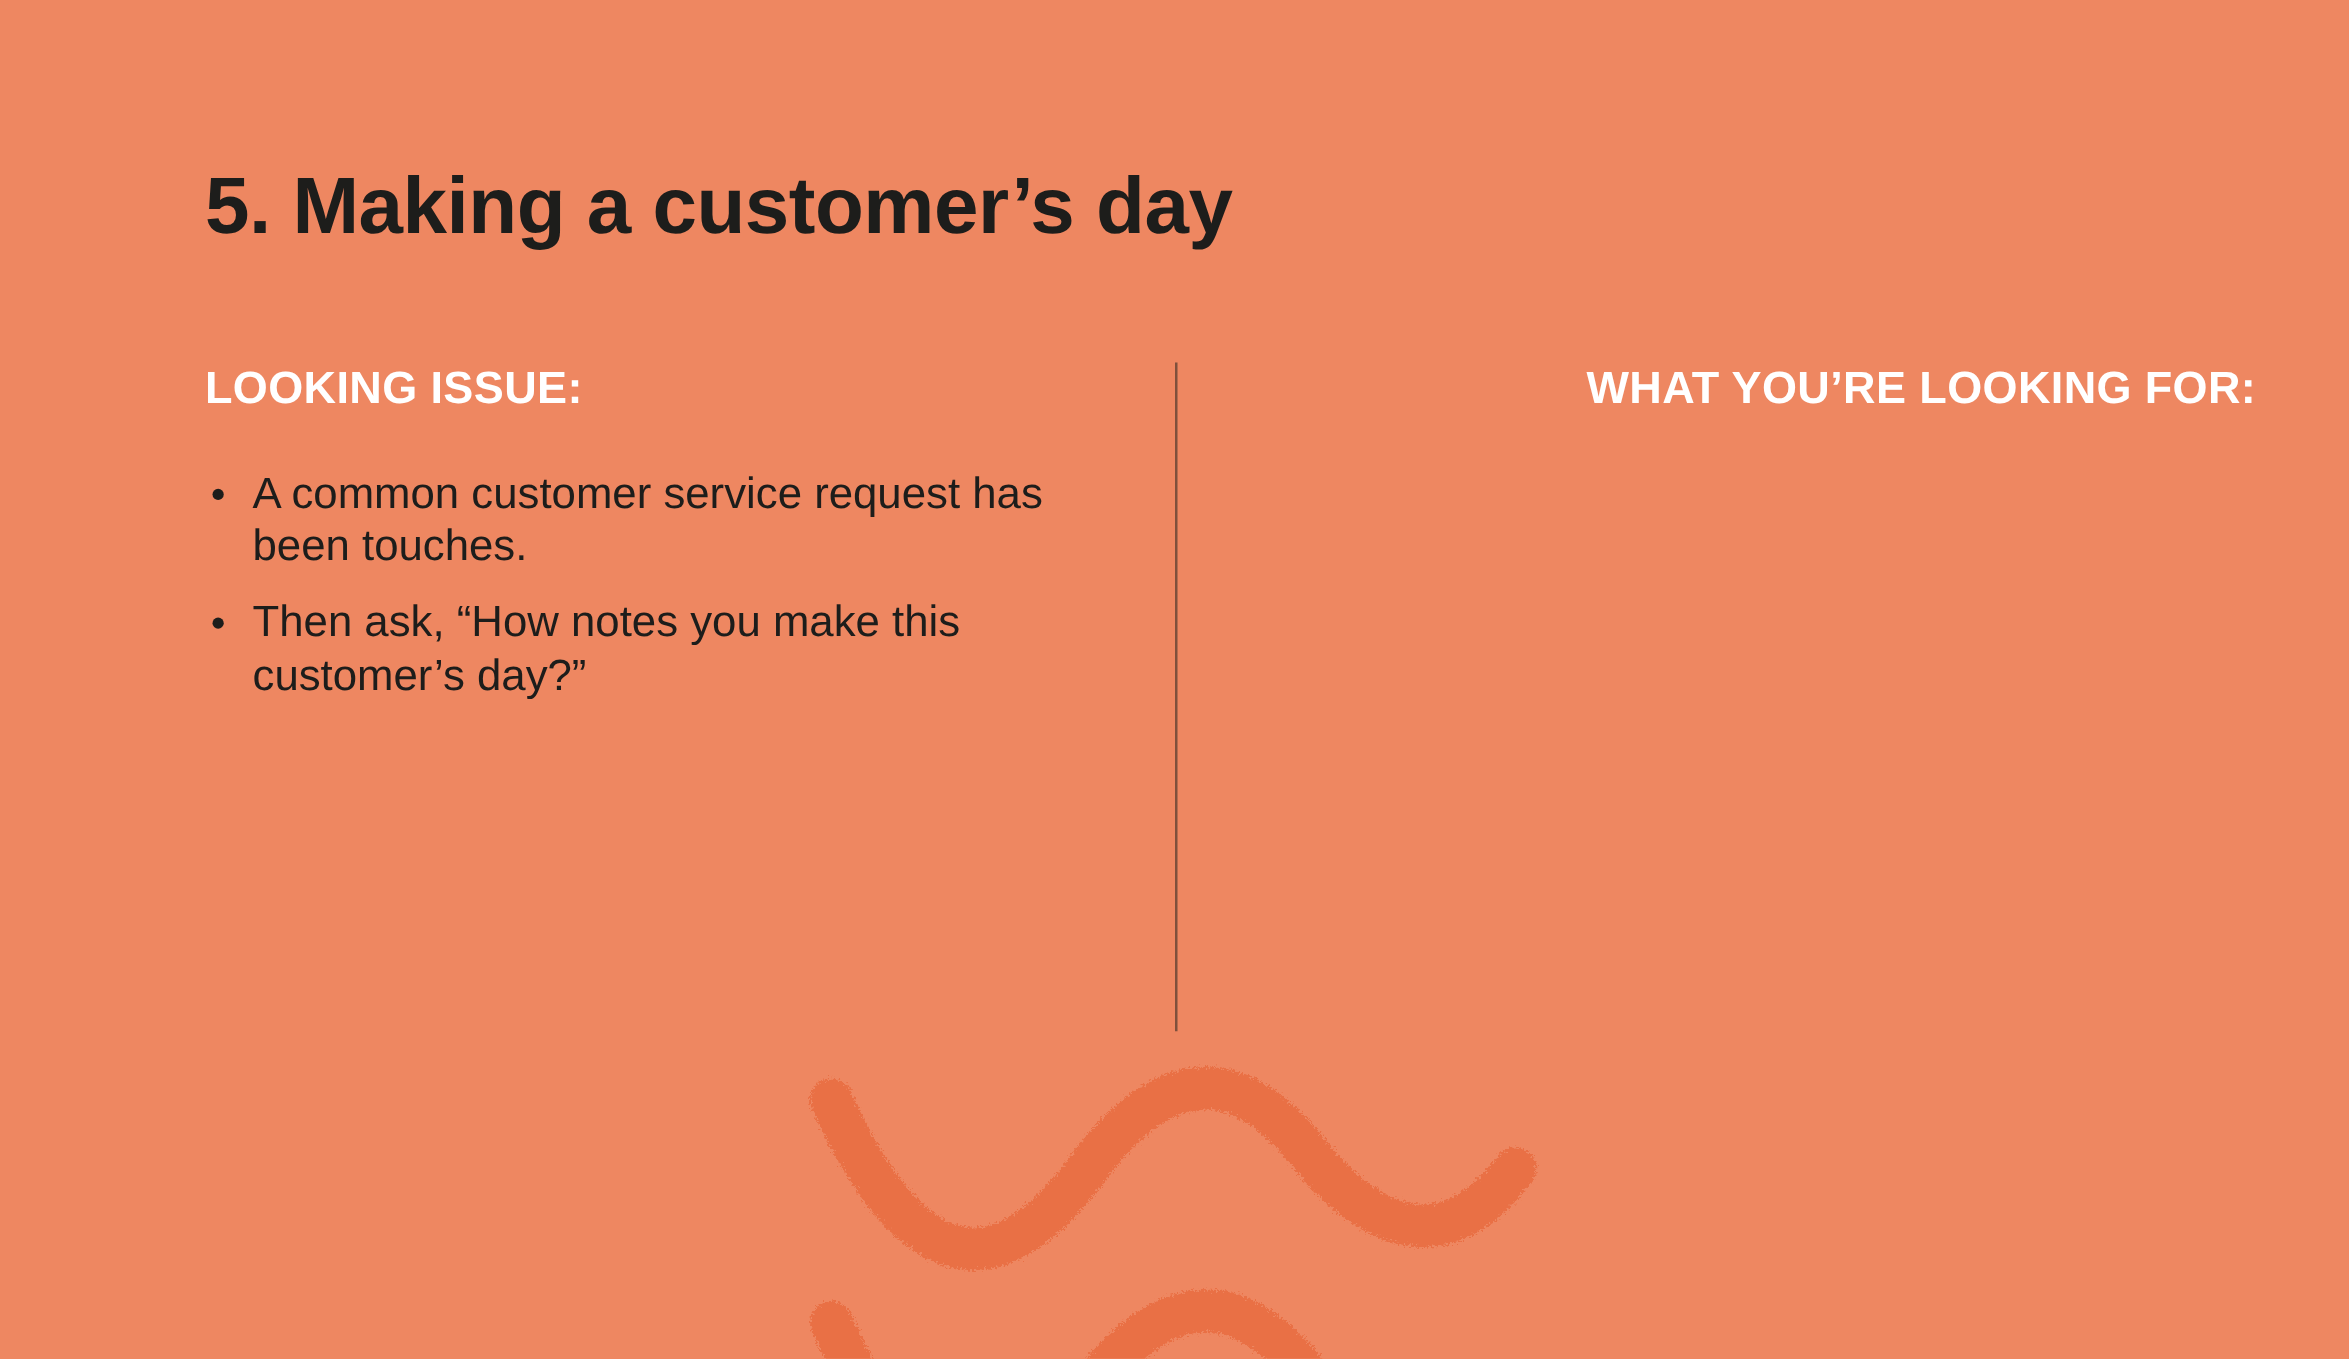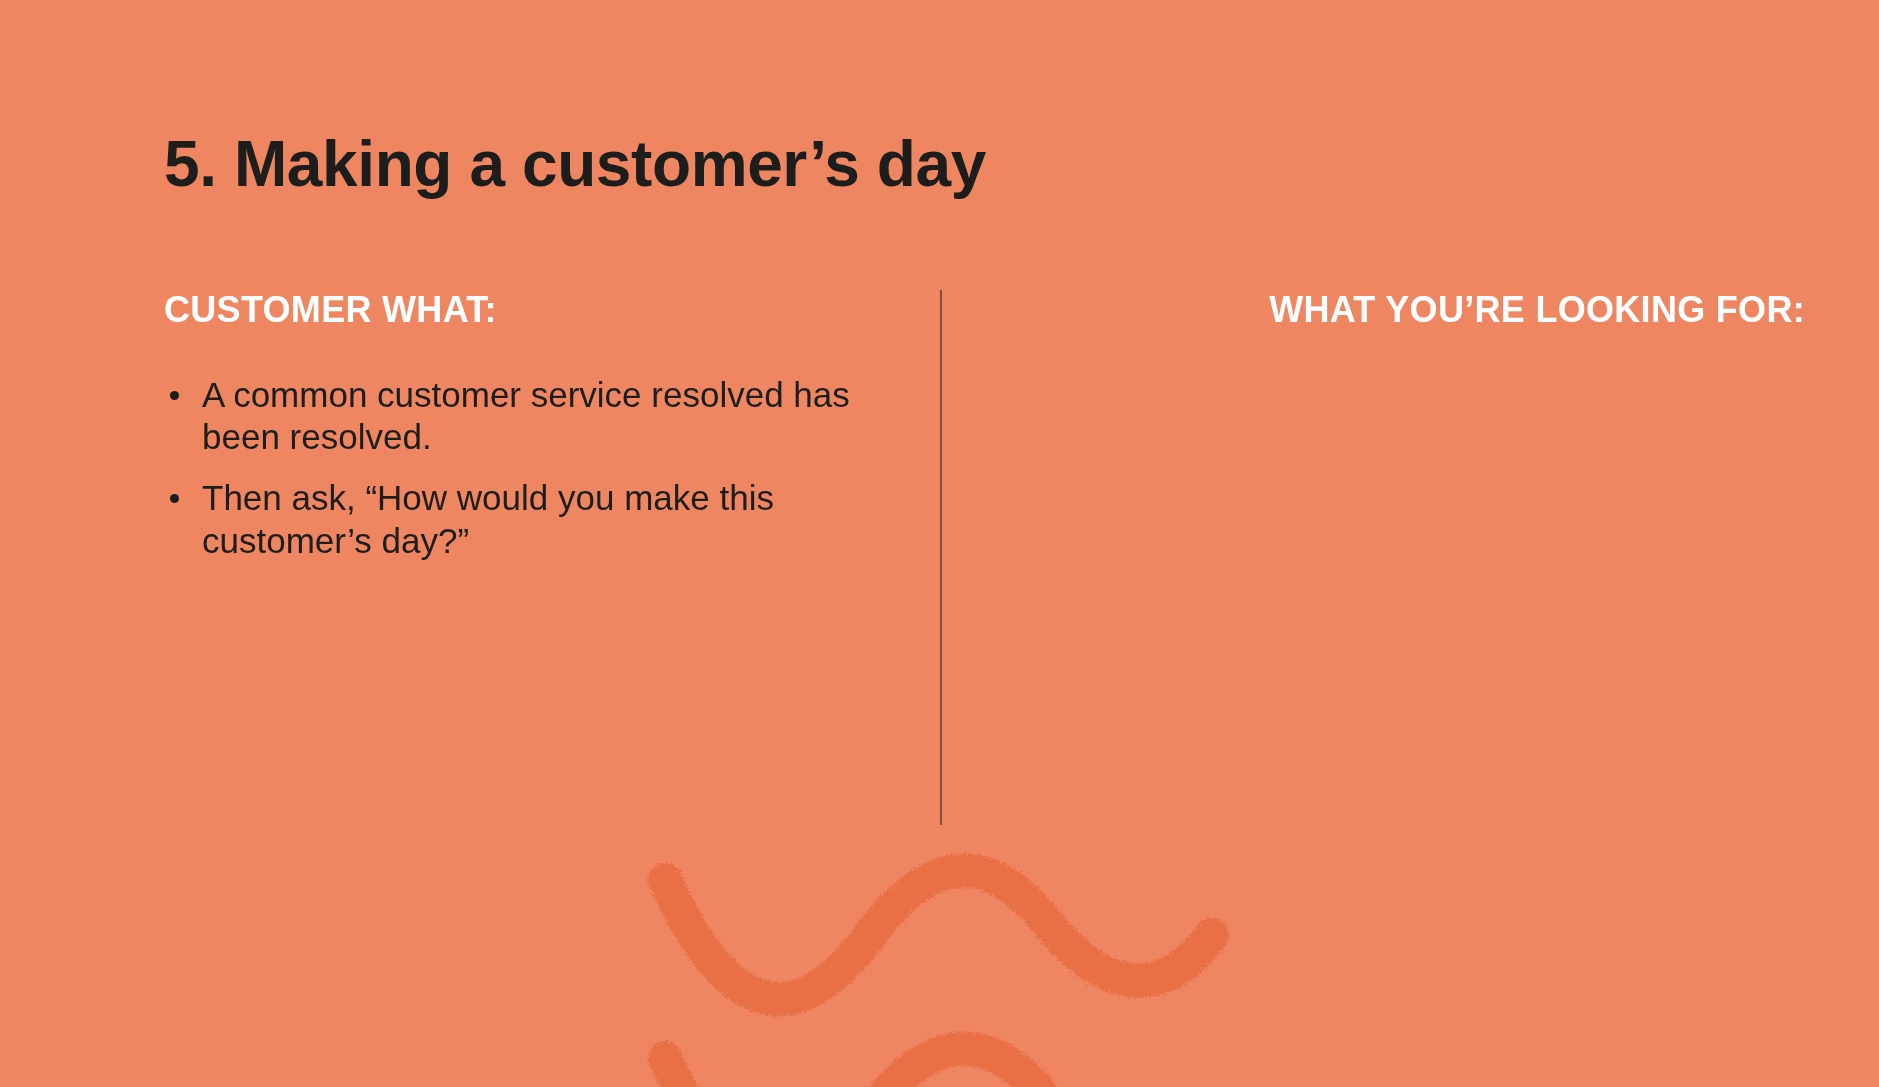"CUSTOMER WHAT:" h2.column-heading { text: CUSTOMER WHAT -> LOOKING ISSUE }
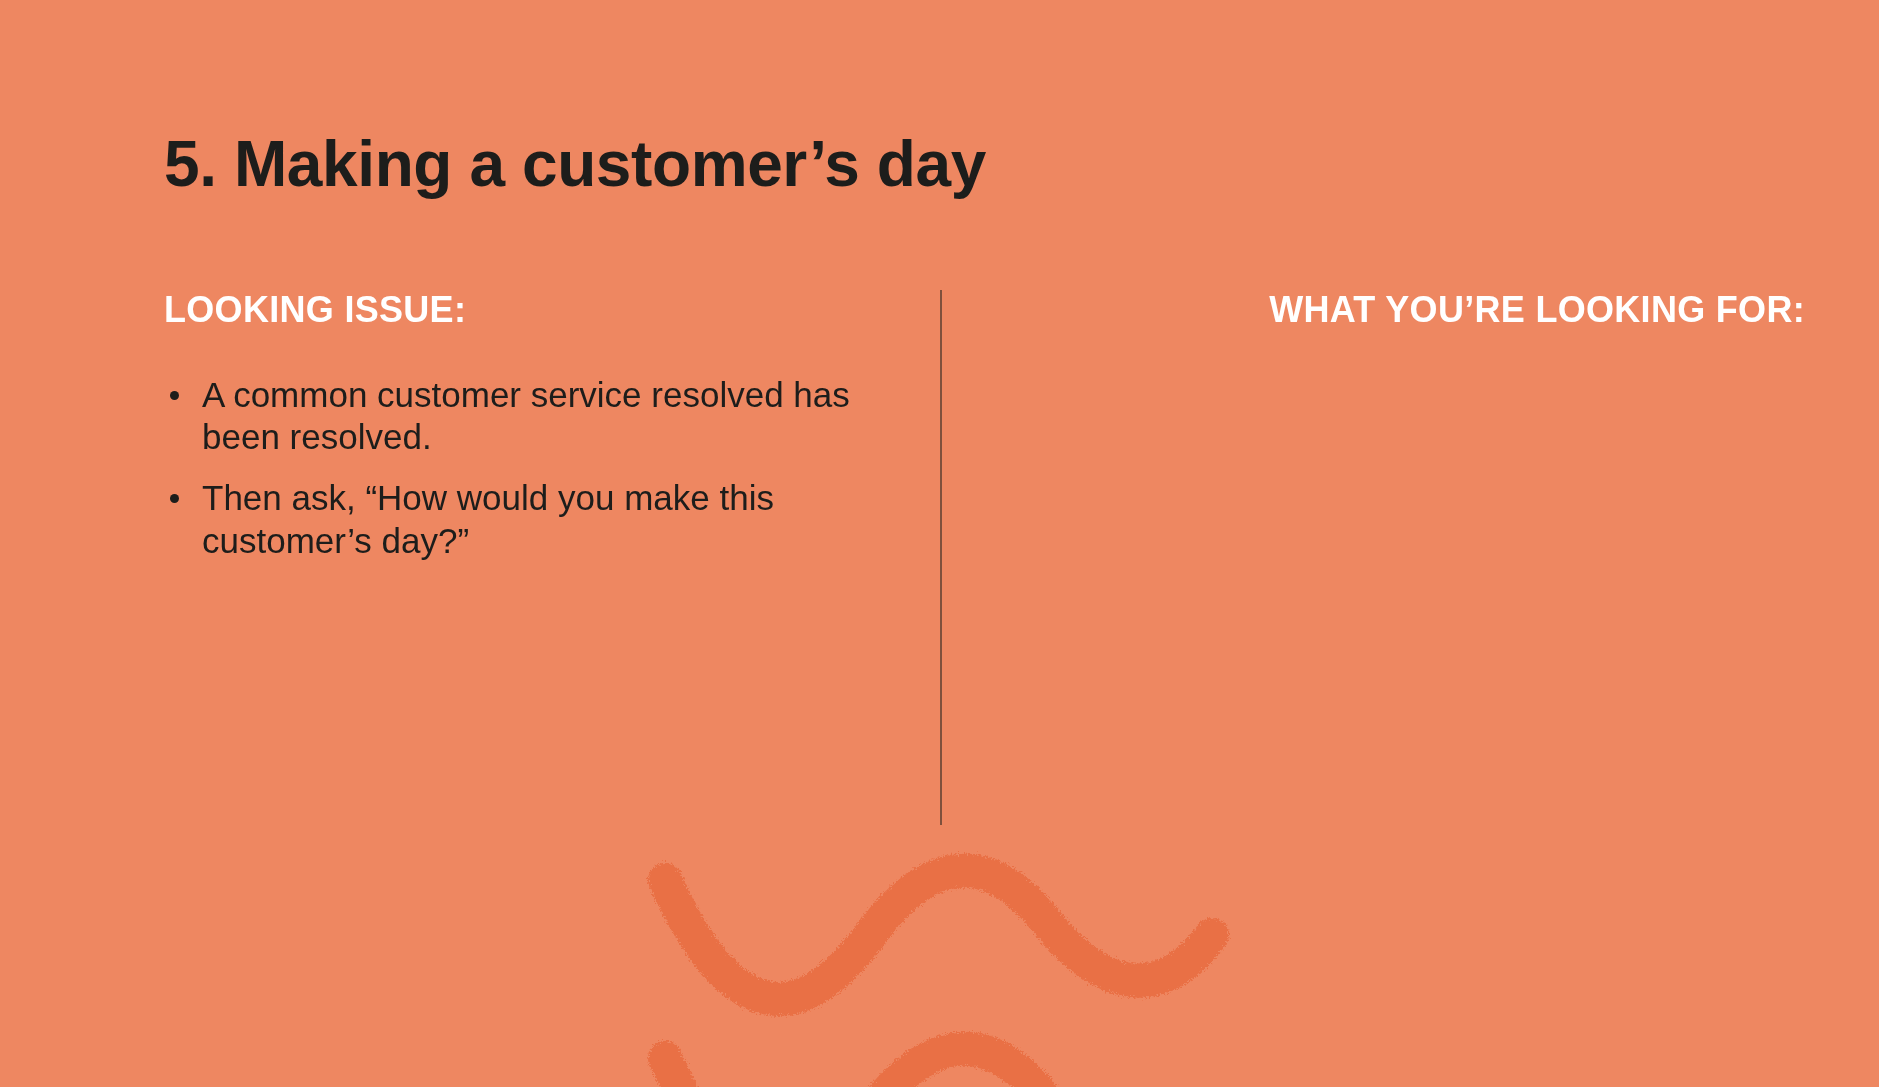"A common customer service resolved" li.bullet-item { text: resolved has been resolved -> request has been touches }
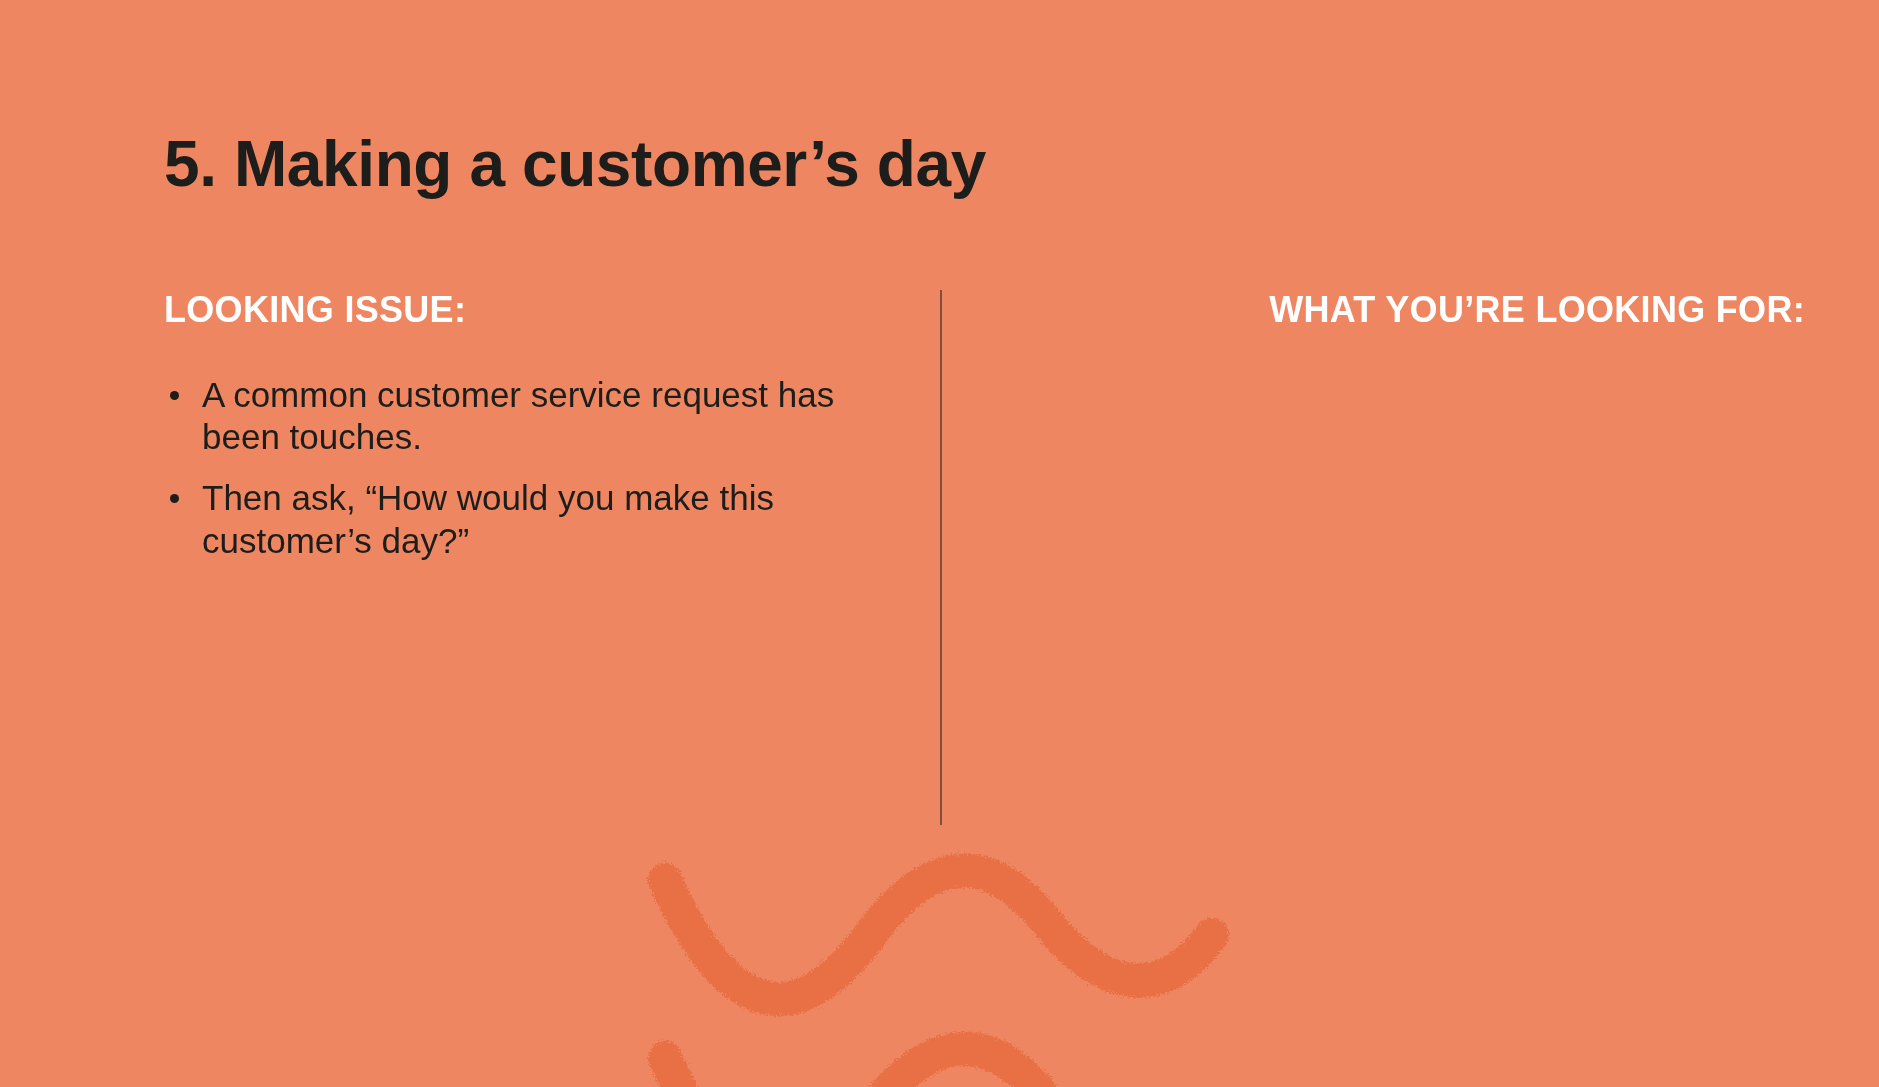"Then ask, “How would you" li.bullet-item { text: would -> notes }
